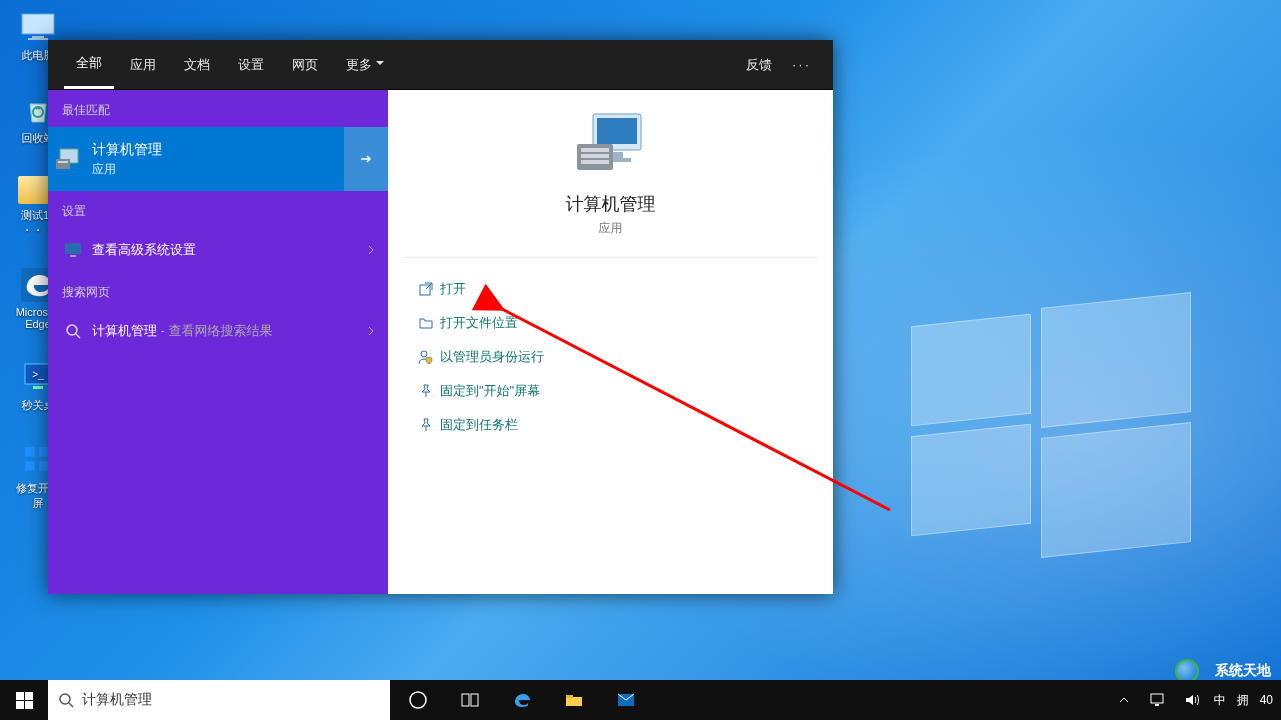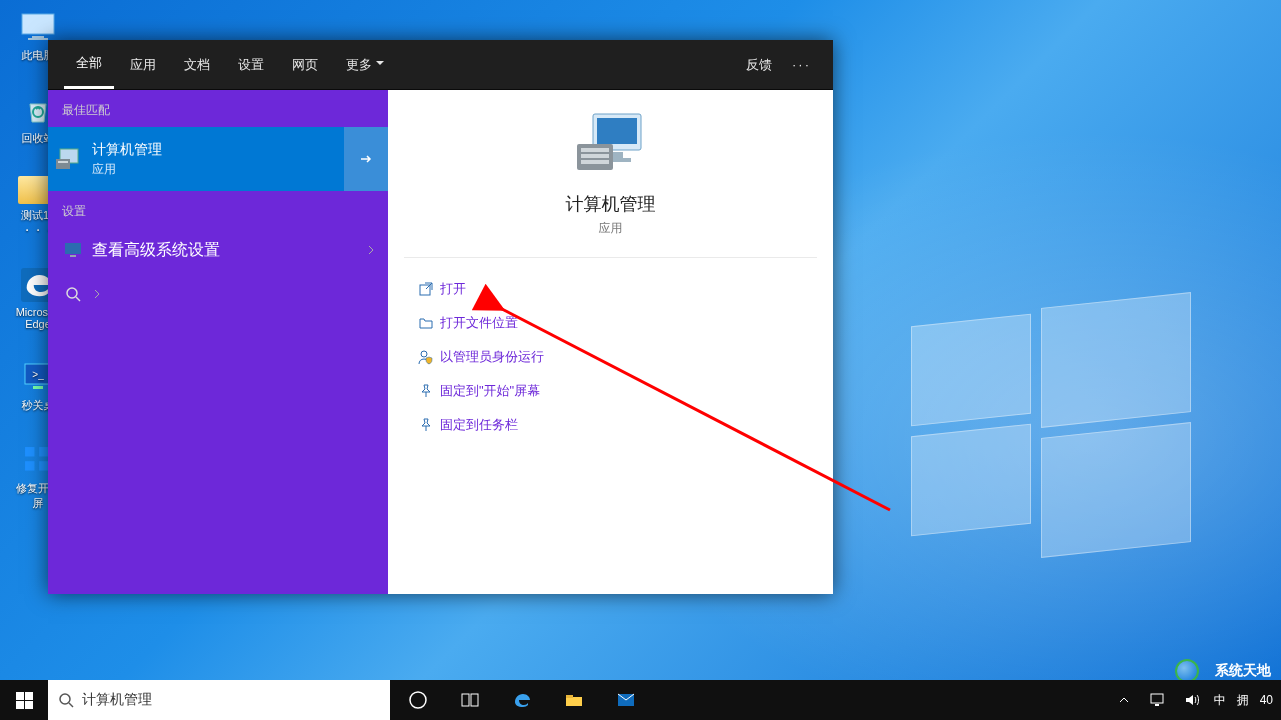"查看高级系统设置" .litem .ltxt { font-size: 16px -> 13px }
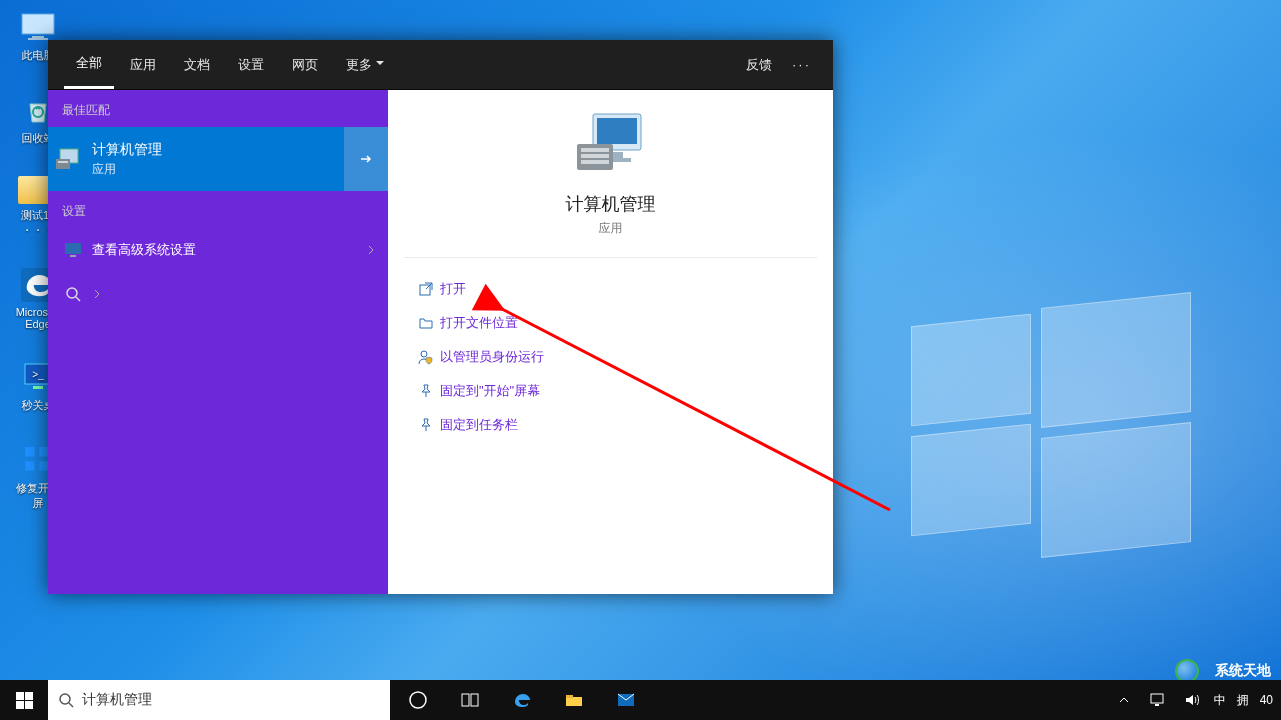"搜索网页" div.section-h { html: none -> <div>搜索网页</div> }
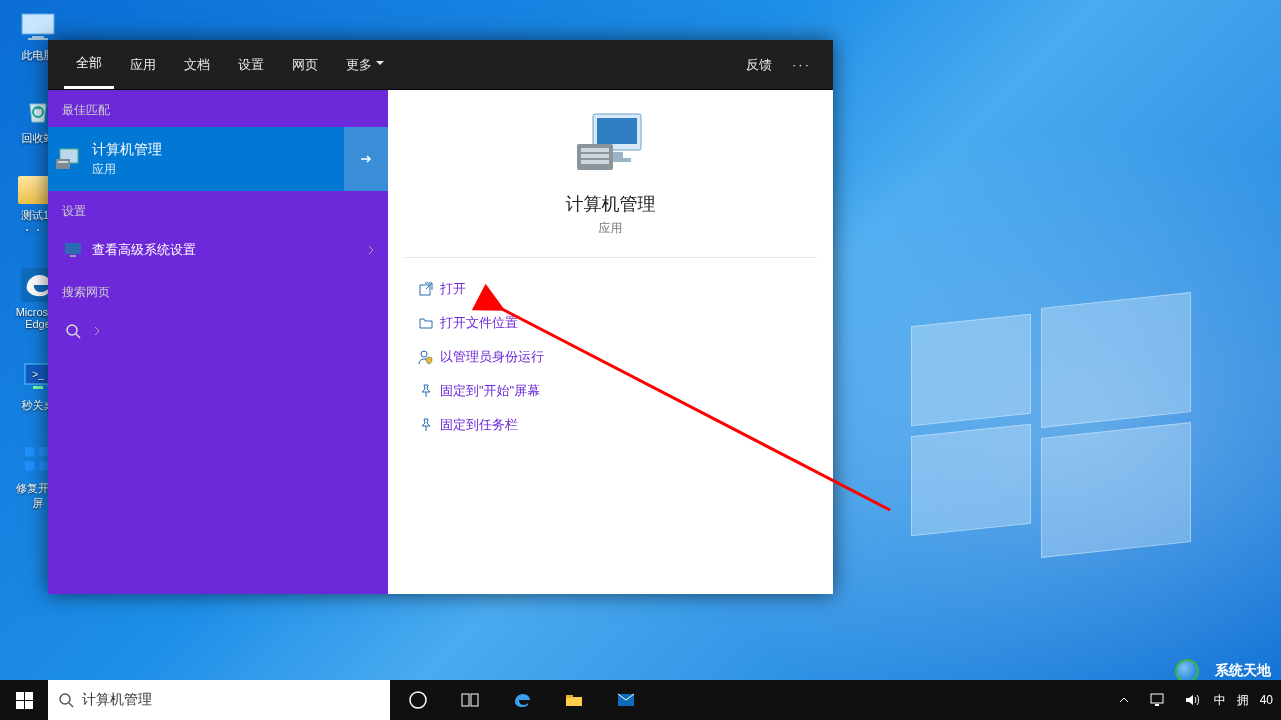"打开" .act { color: #6d28d9 -> #0f766e }
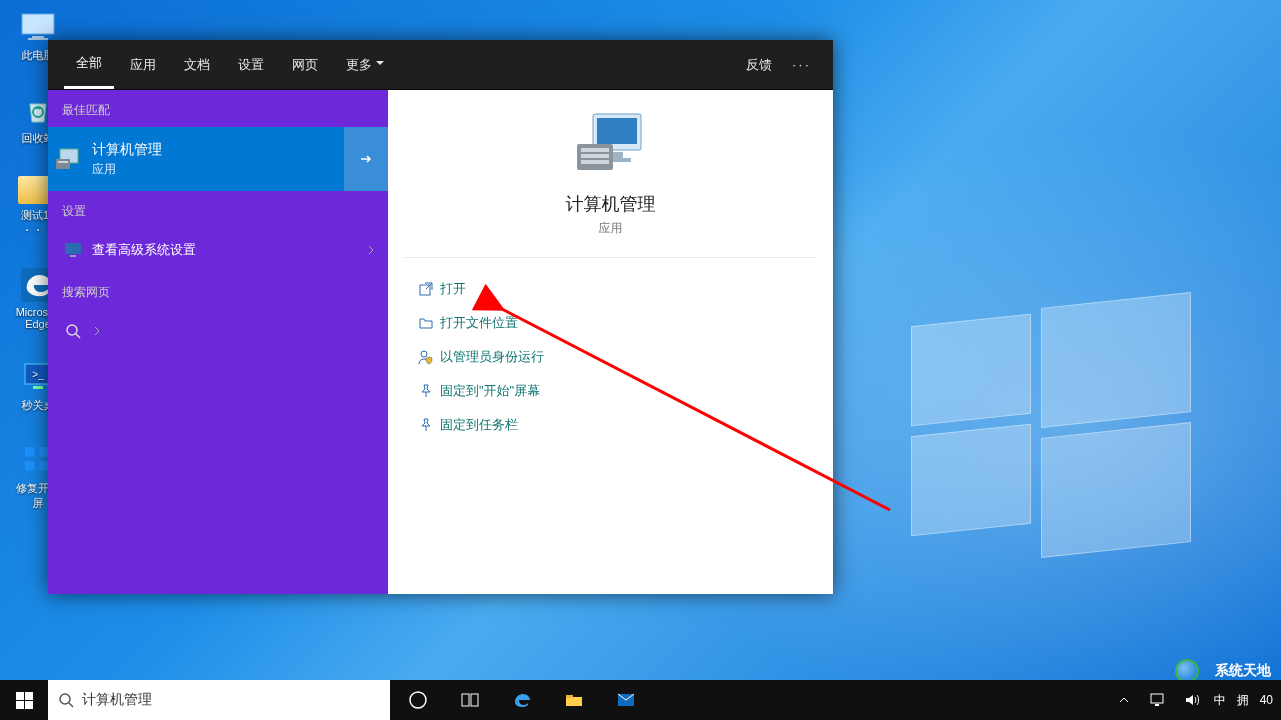"计算机管理 - 查看网络搜索结果" div.ltxt { html: none -> <div> <span>计算机管理</span><span> - 查看网络搜索结果</span> </div> }
